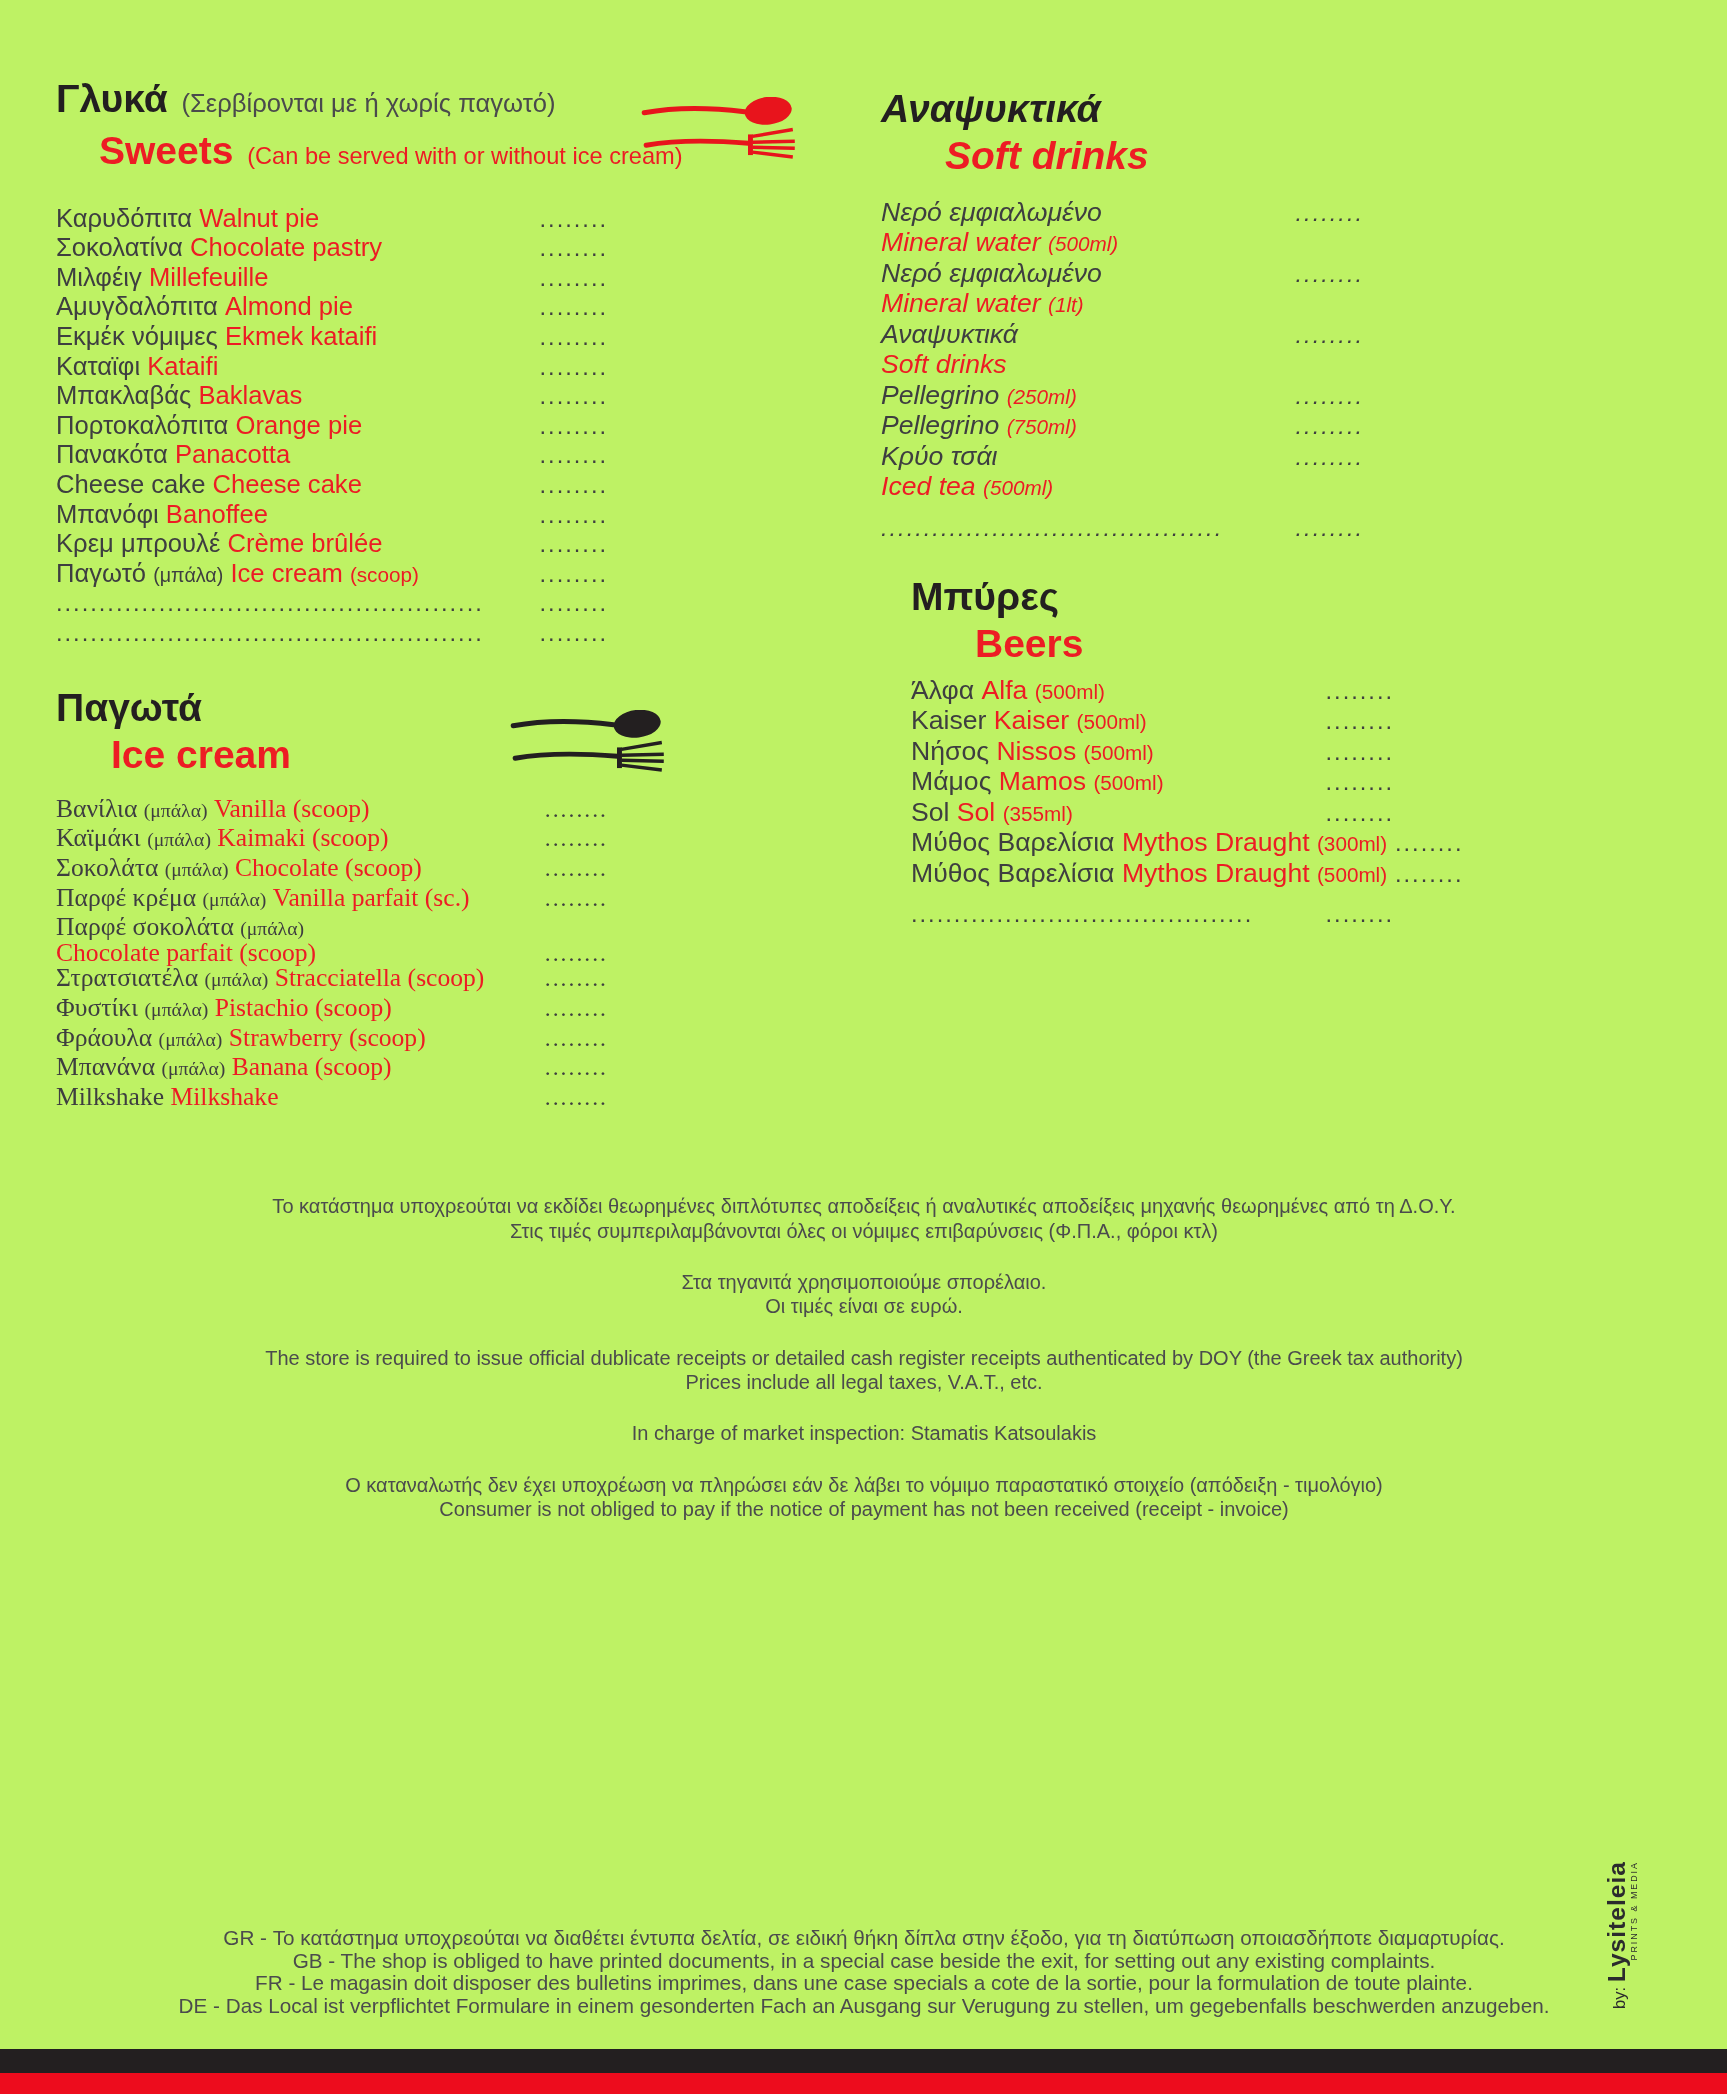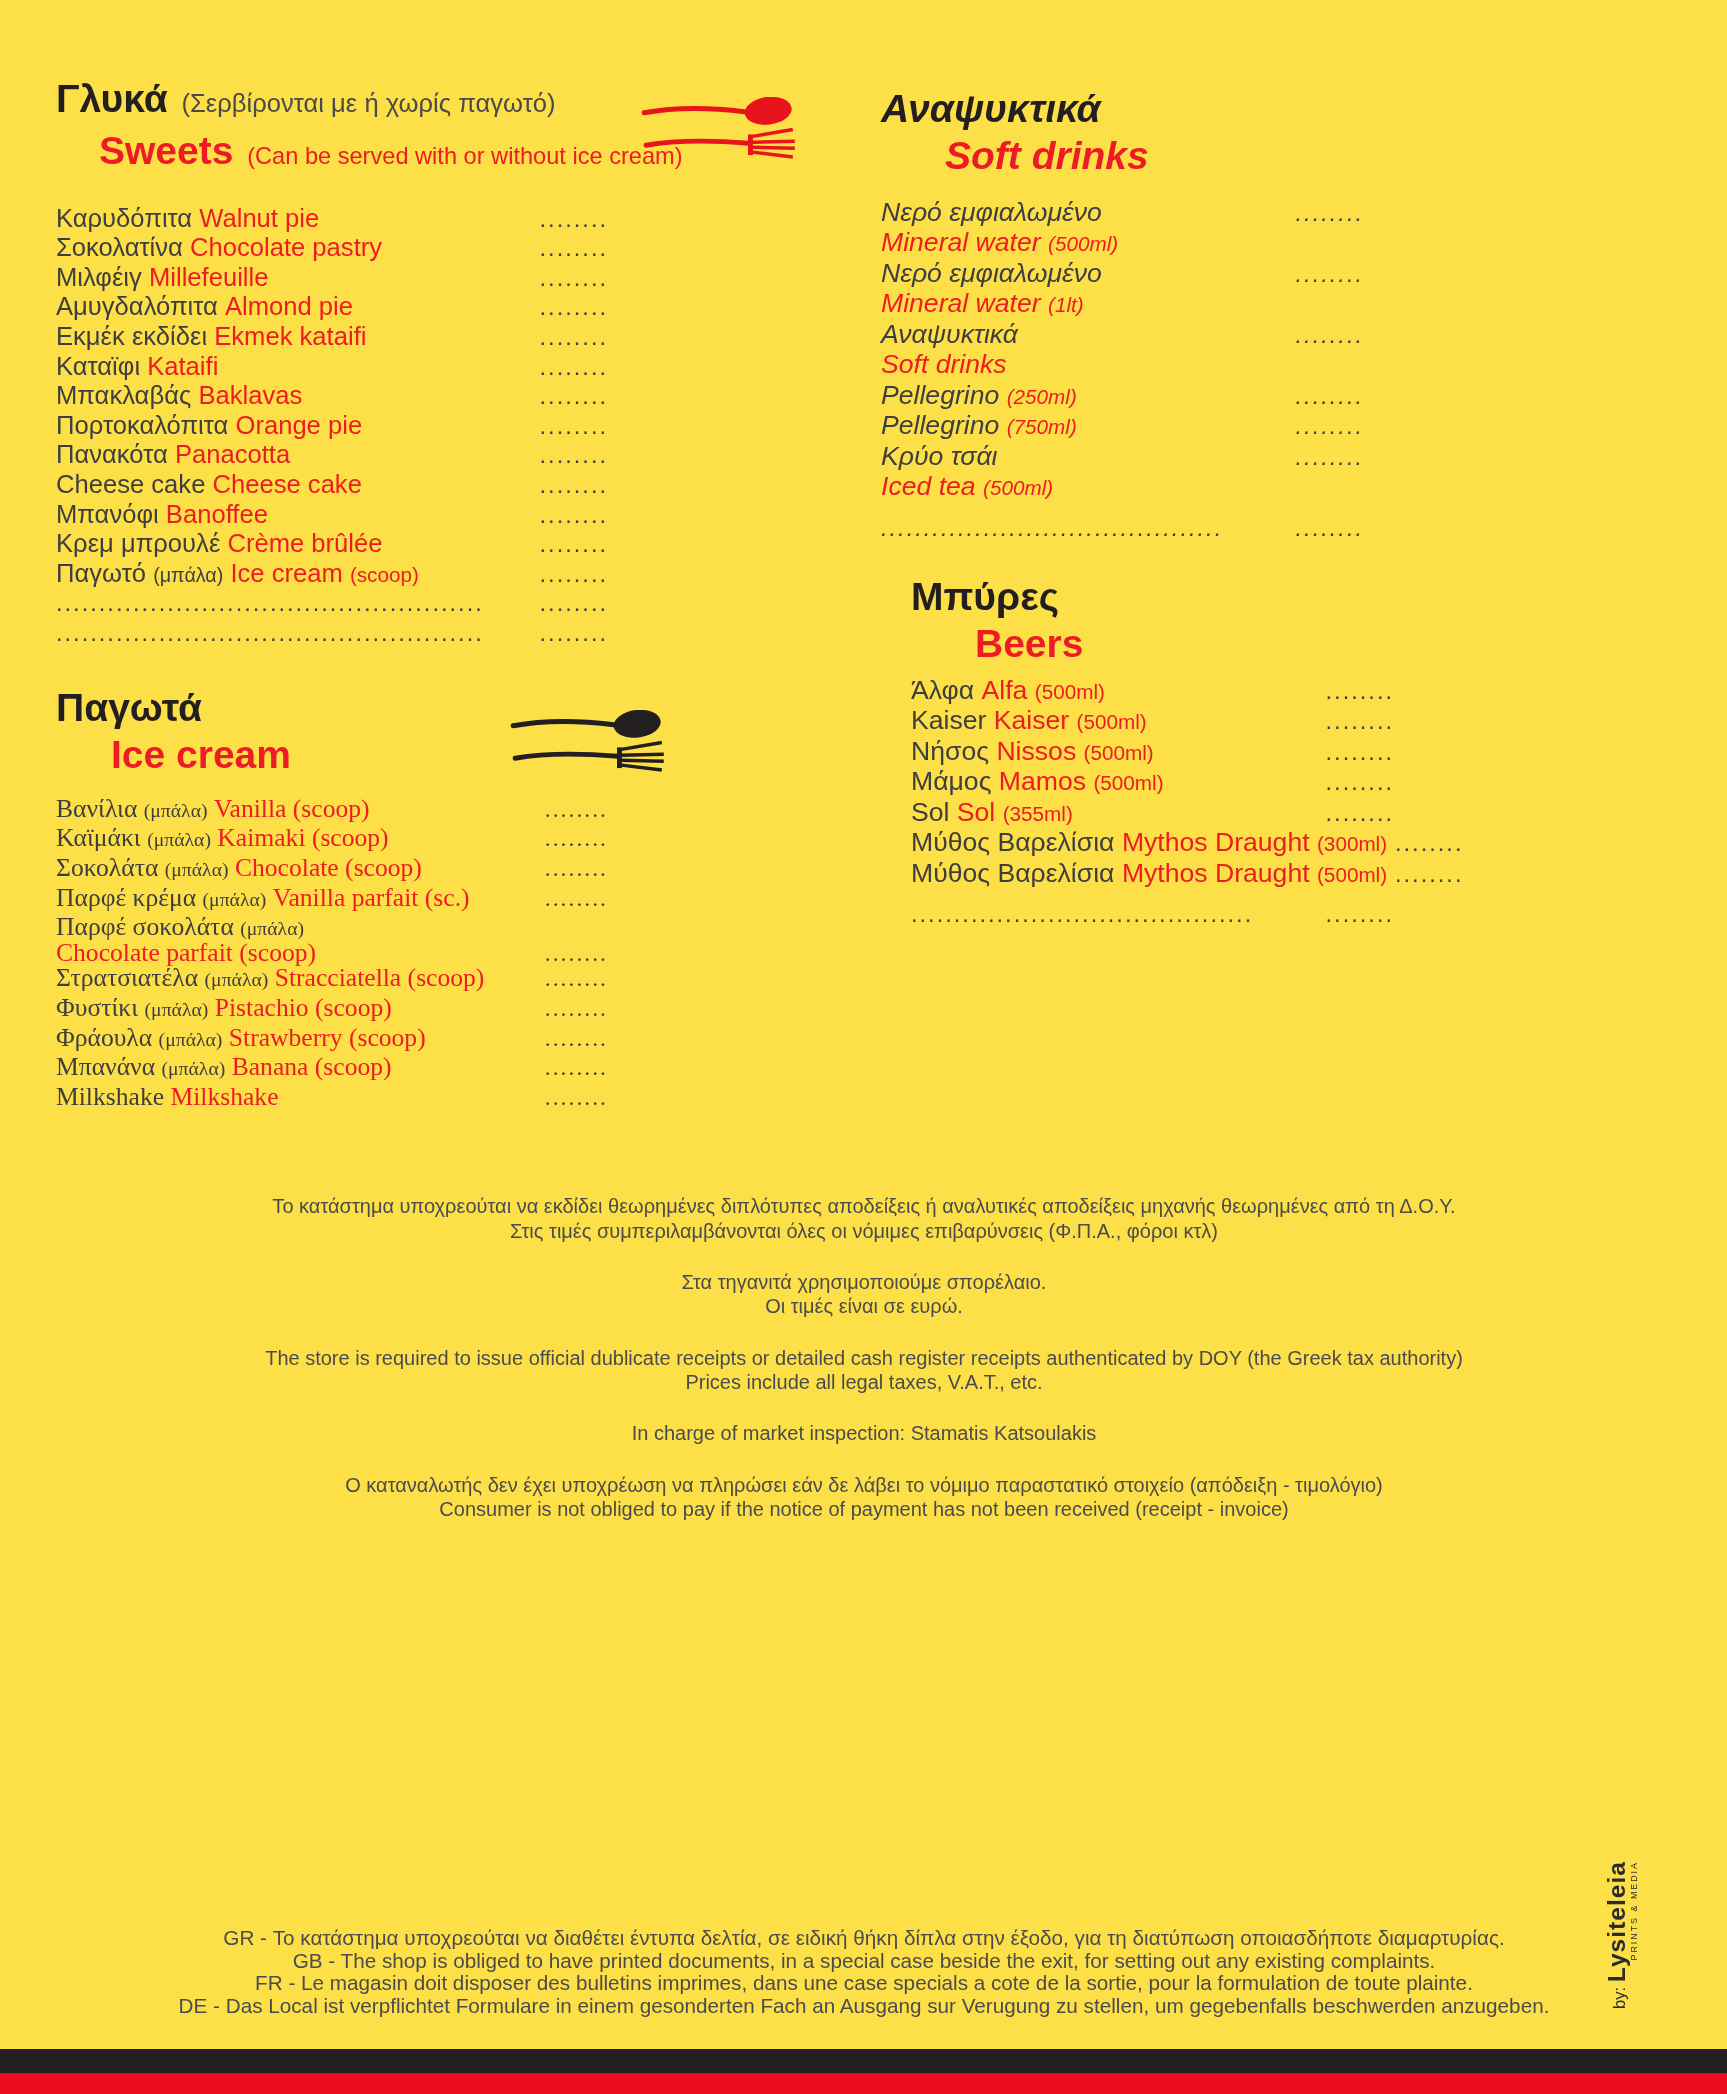"Γλυκά (Σερβίρονται με ή χωρίς" .page { background: #fde047 -> #bef264 }
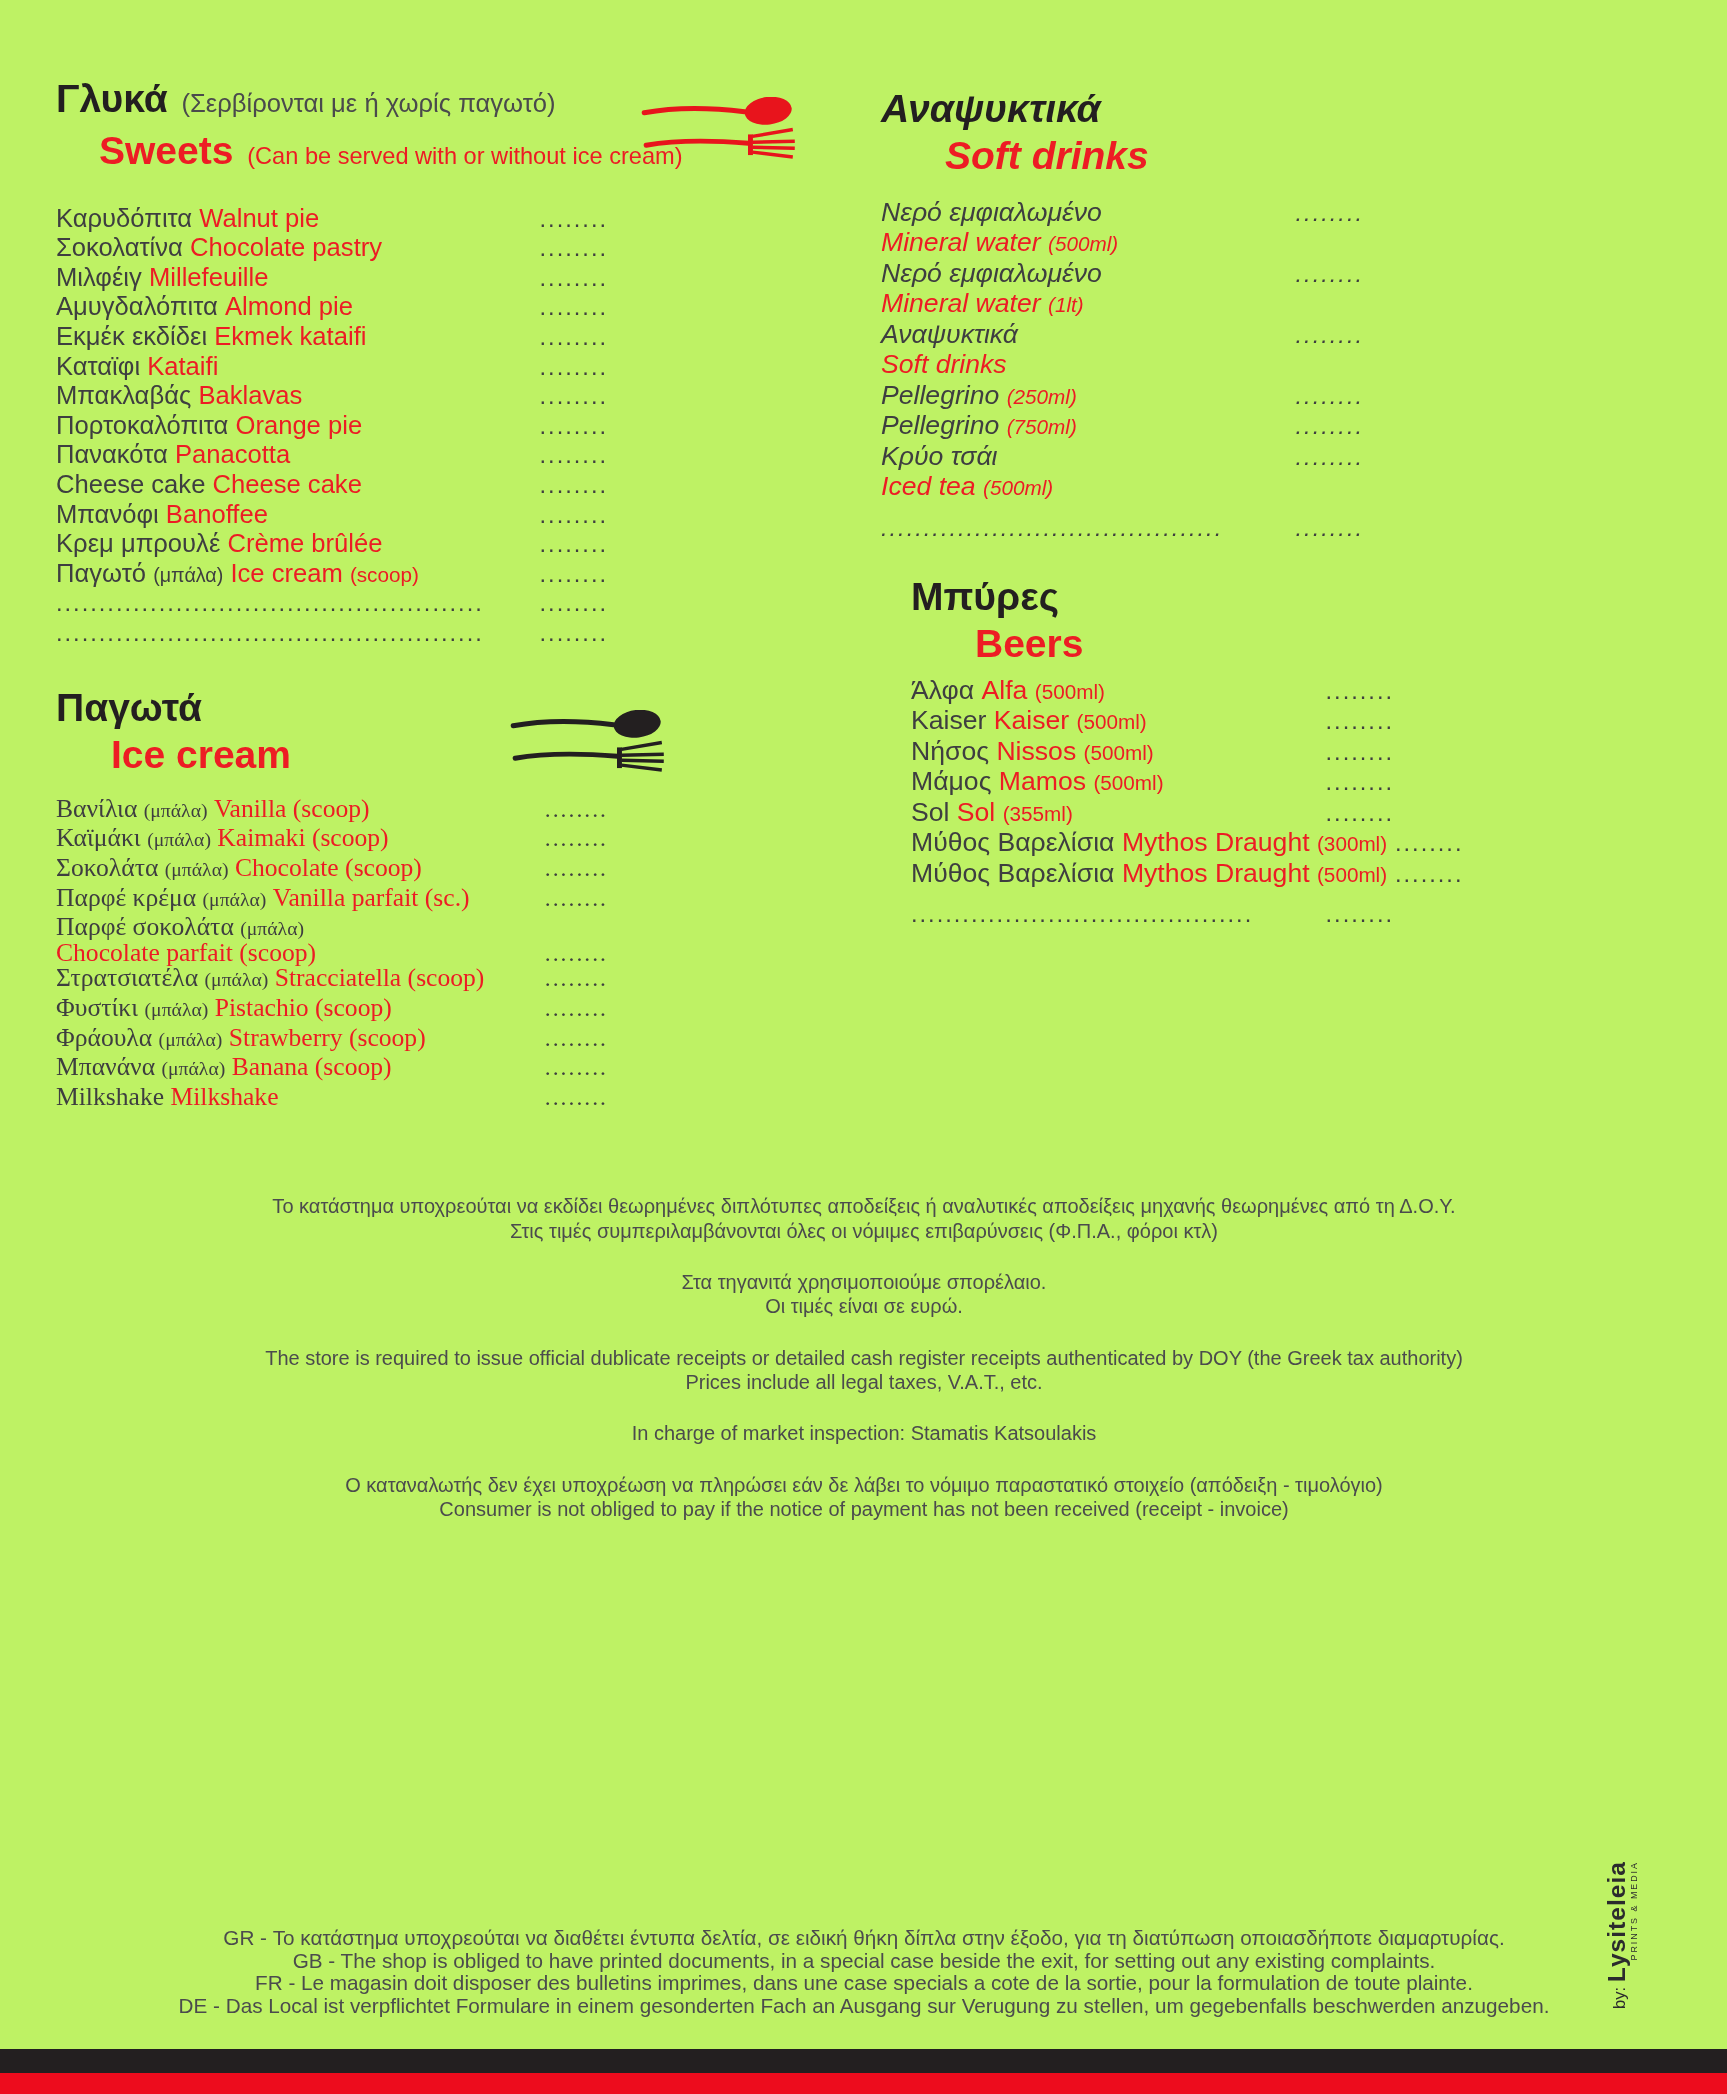"Εκμέκ εκδίδει" span.g { text: εκδίδει -> νόμιμες }
